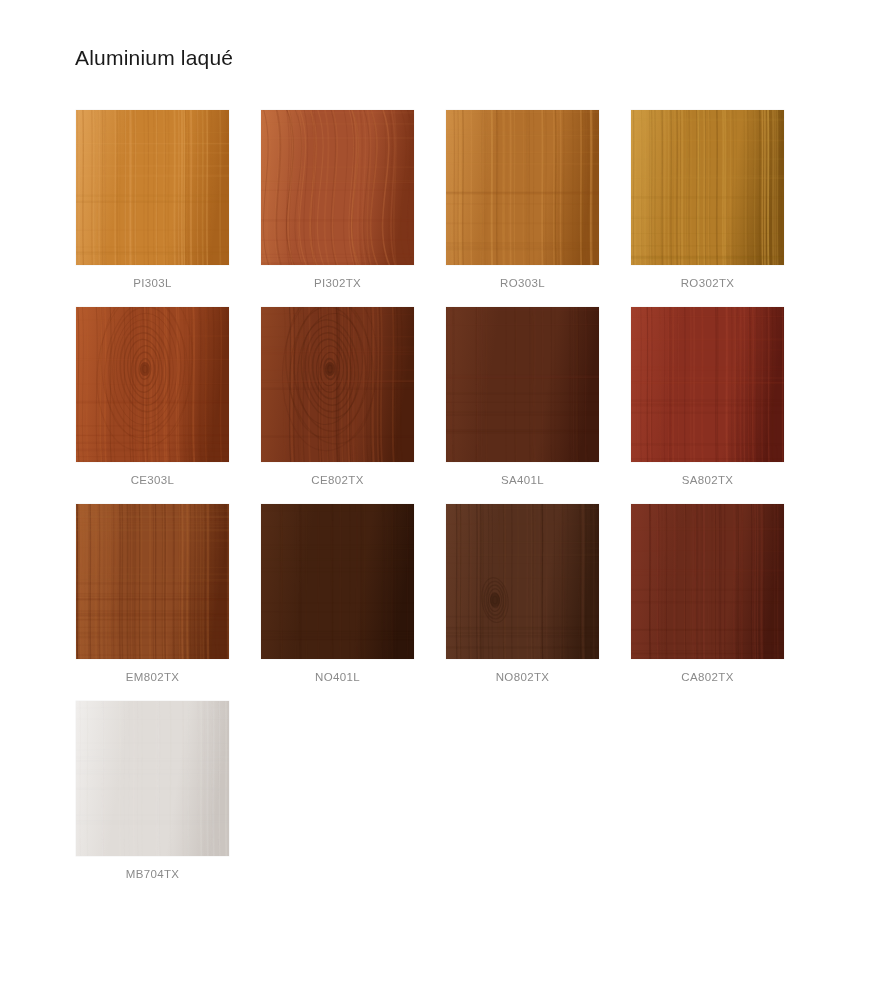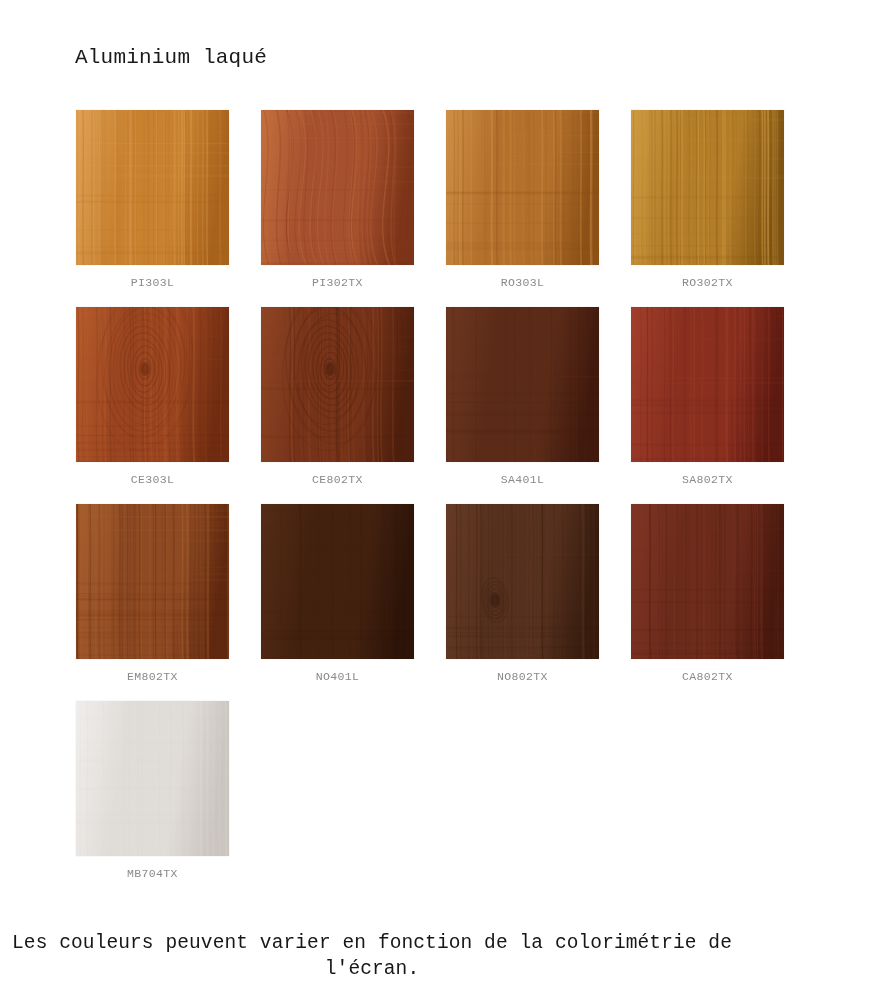"Aluminium laqué" .page { font-family: Liberation Mono, monospace -> none }
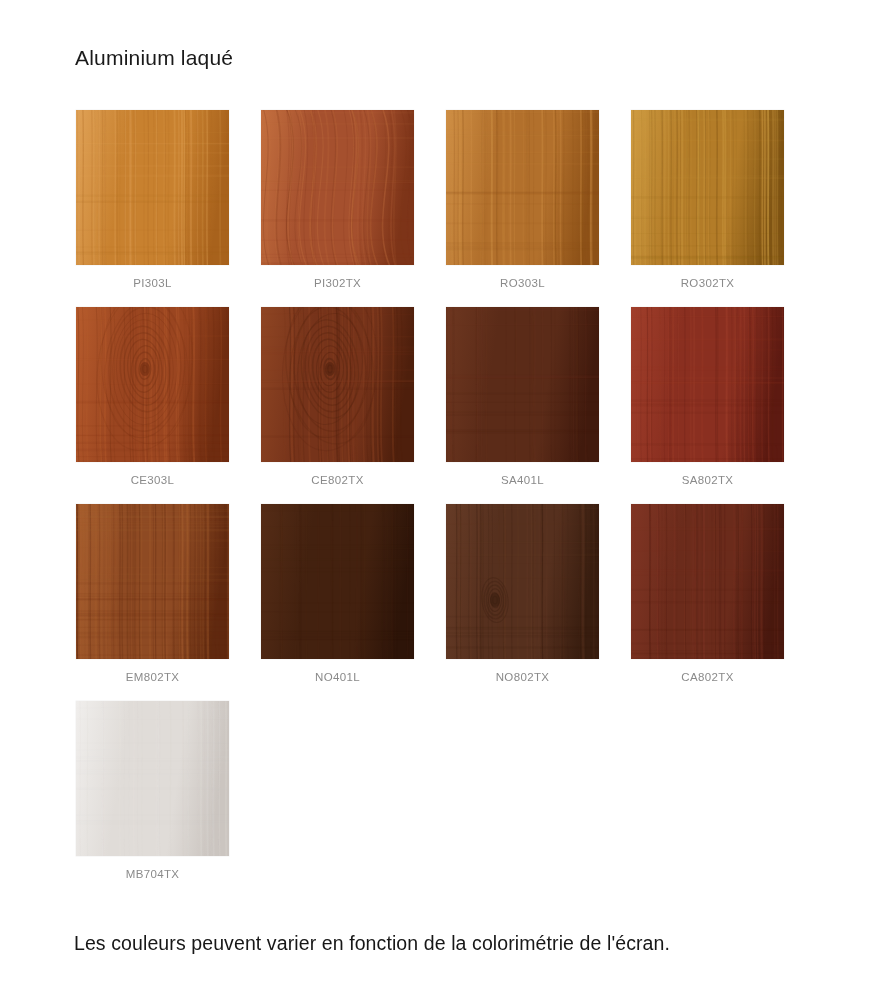"Les couleurs peuvent varier en" div.footer-note { html: <div>Les couleurs peuvent varier en fonction de la colorimétrie de l'écran.</div> -> none }
